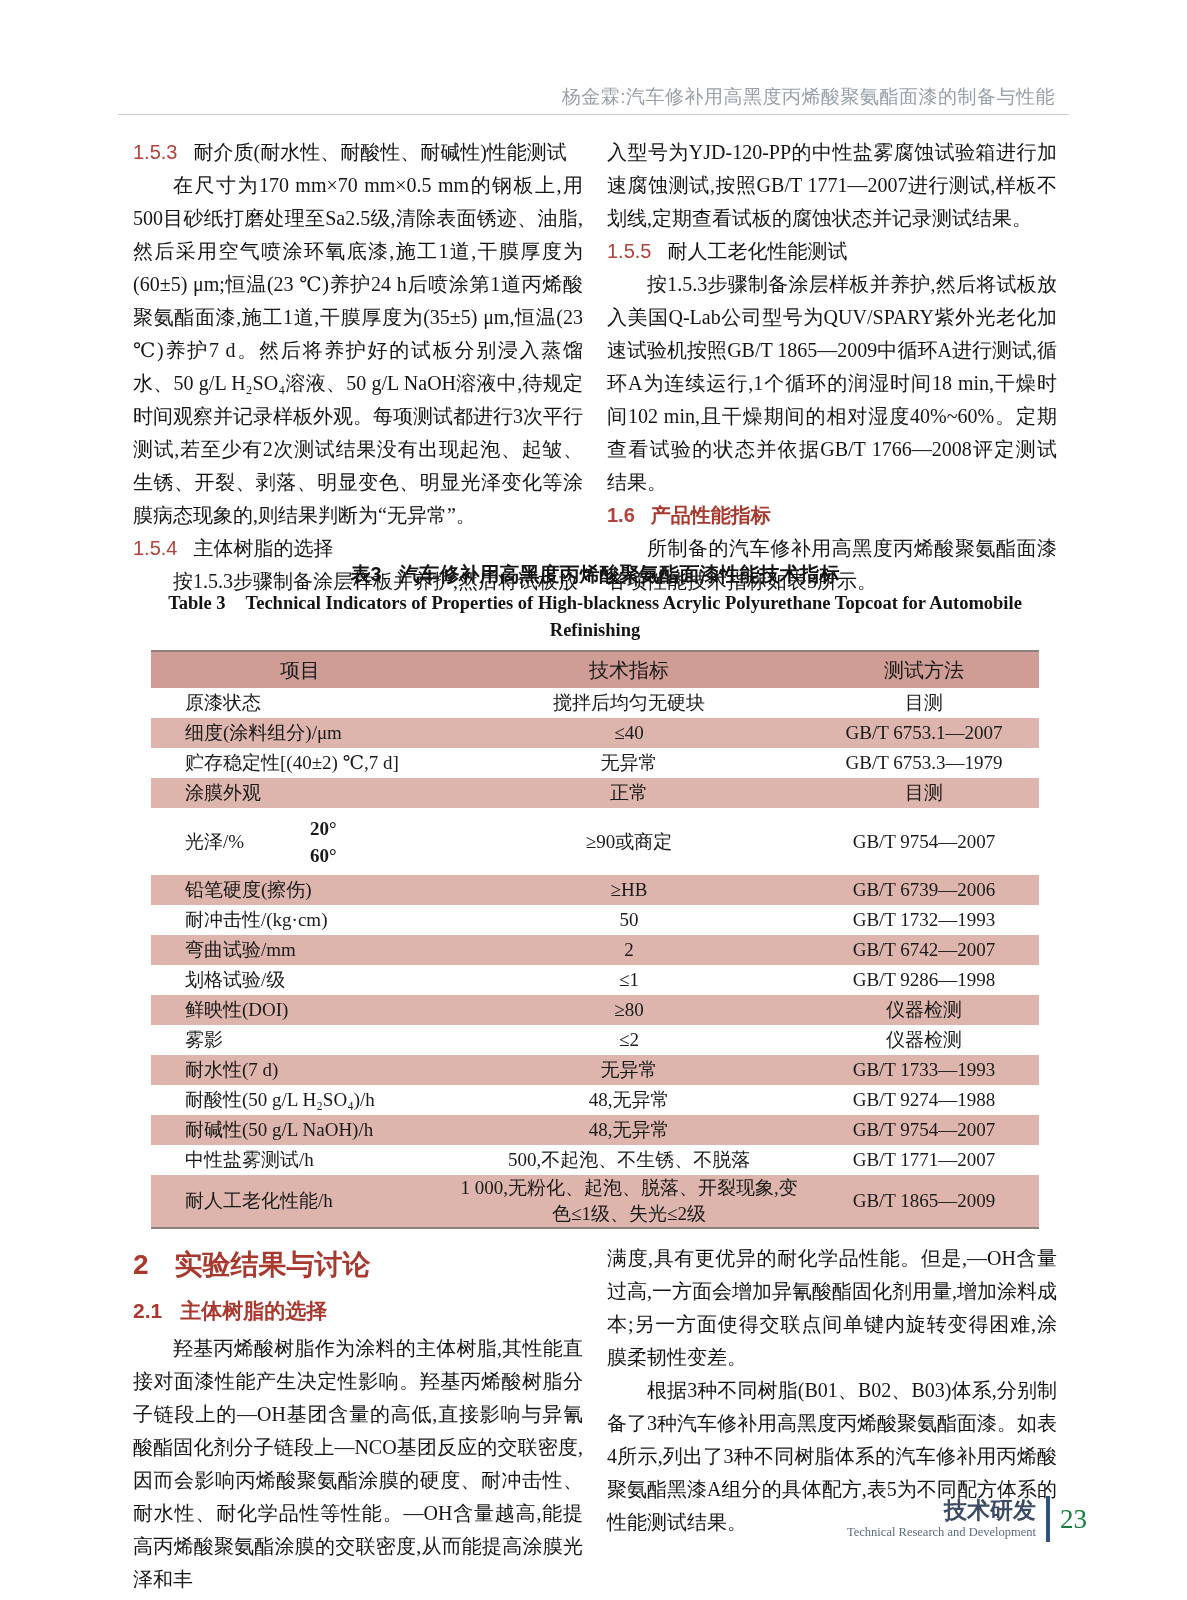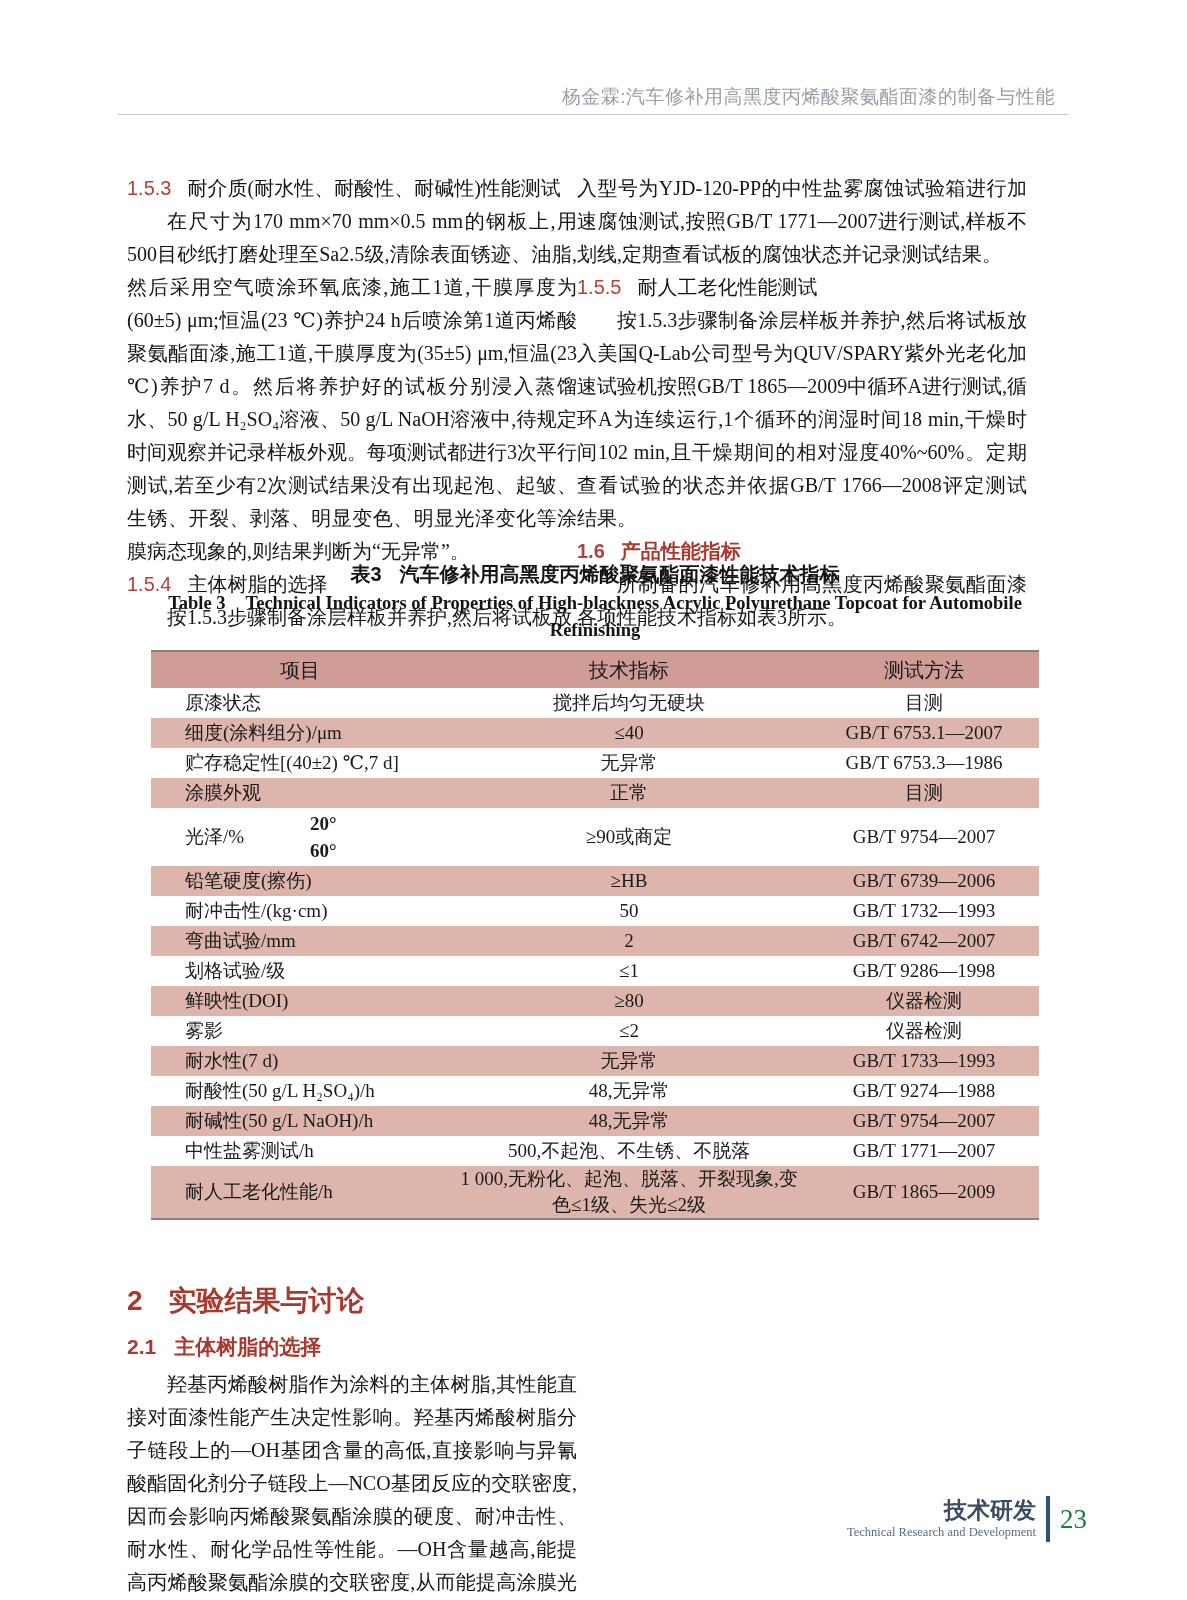"1.5.3 耐介质(耐水性、耐酸性、耐碱性)性能测试" .cols { gap: none -> 24px; left: 127px -> 133px; margin-top: 36px -> none }
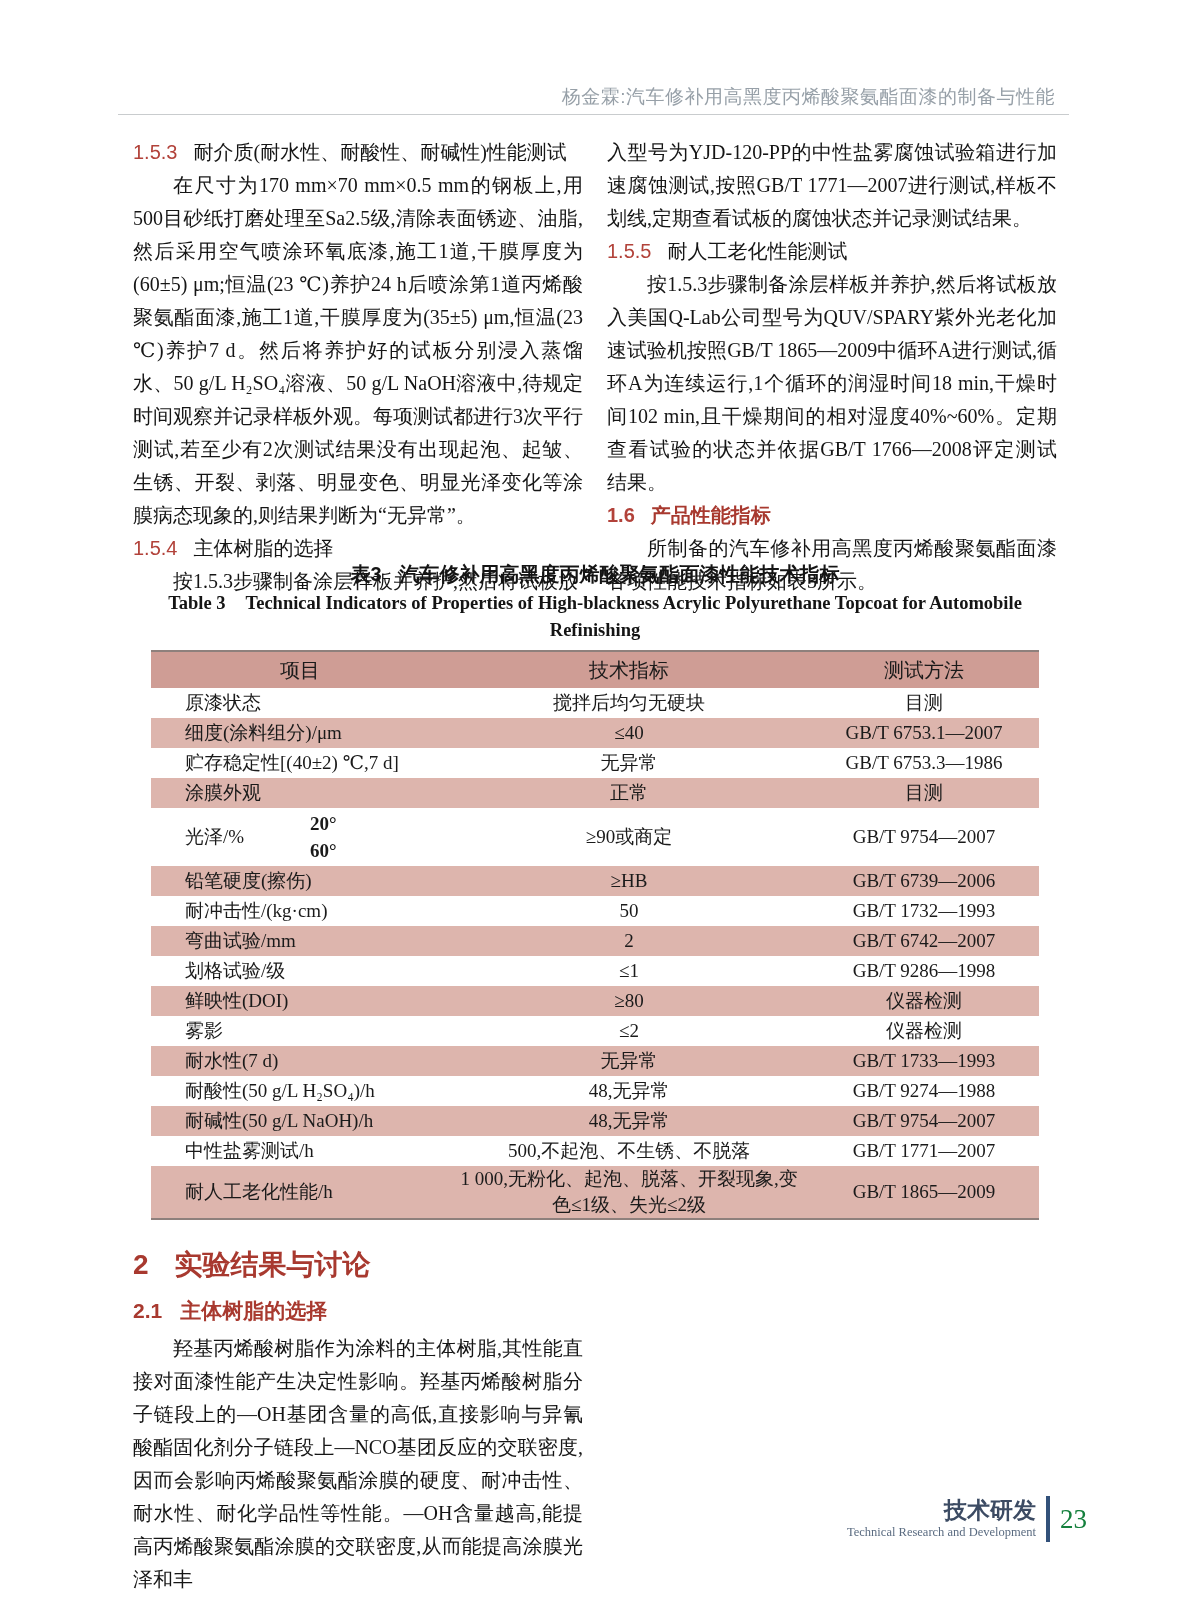"GB/T 6753.3—1986" td.c3 { text: 1986 -> 1979 }
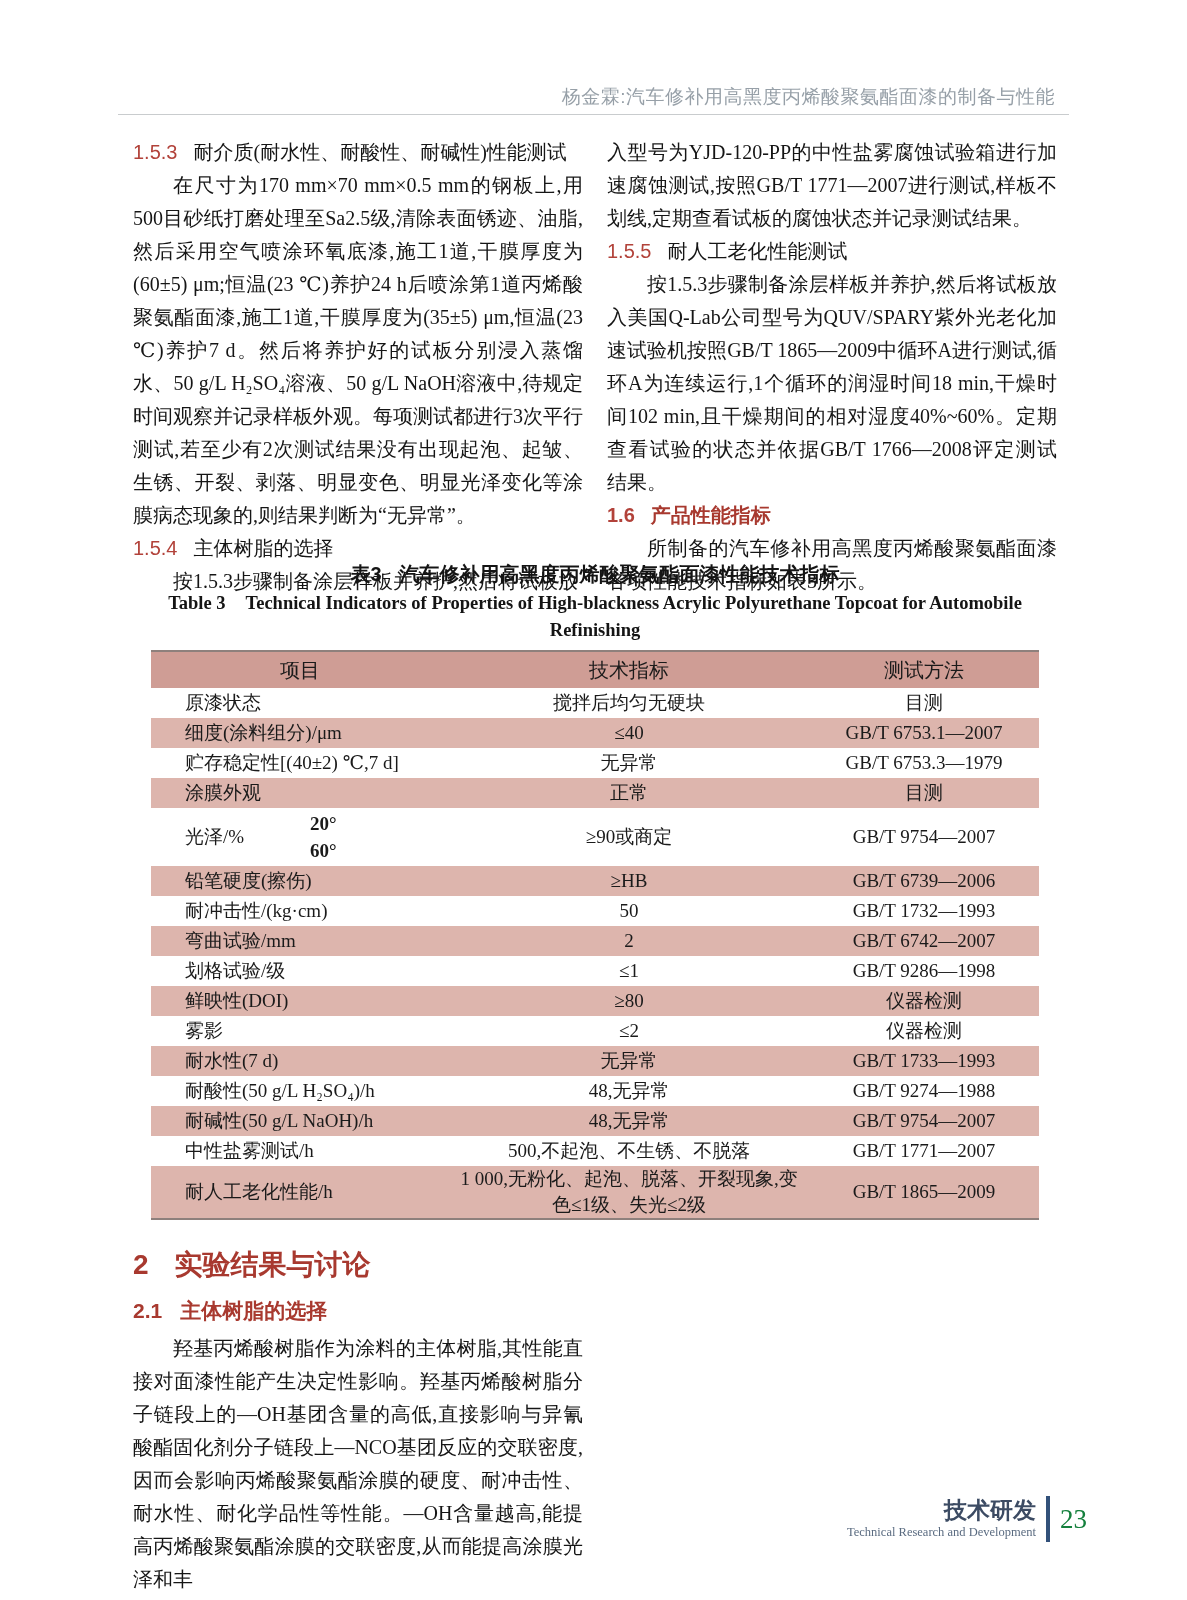"光泽/%" tr.gloss-row td { height: 58px -> 67px }
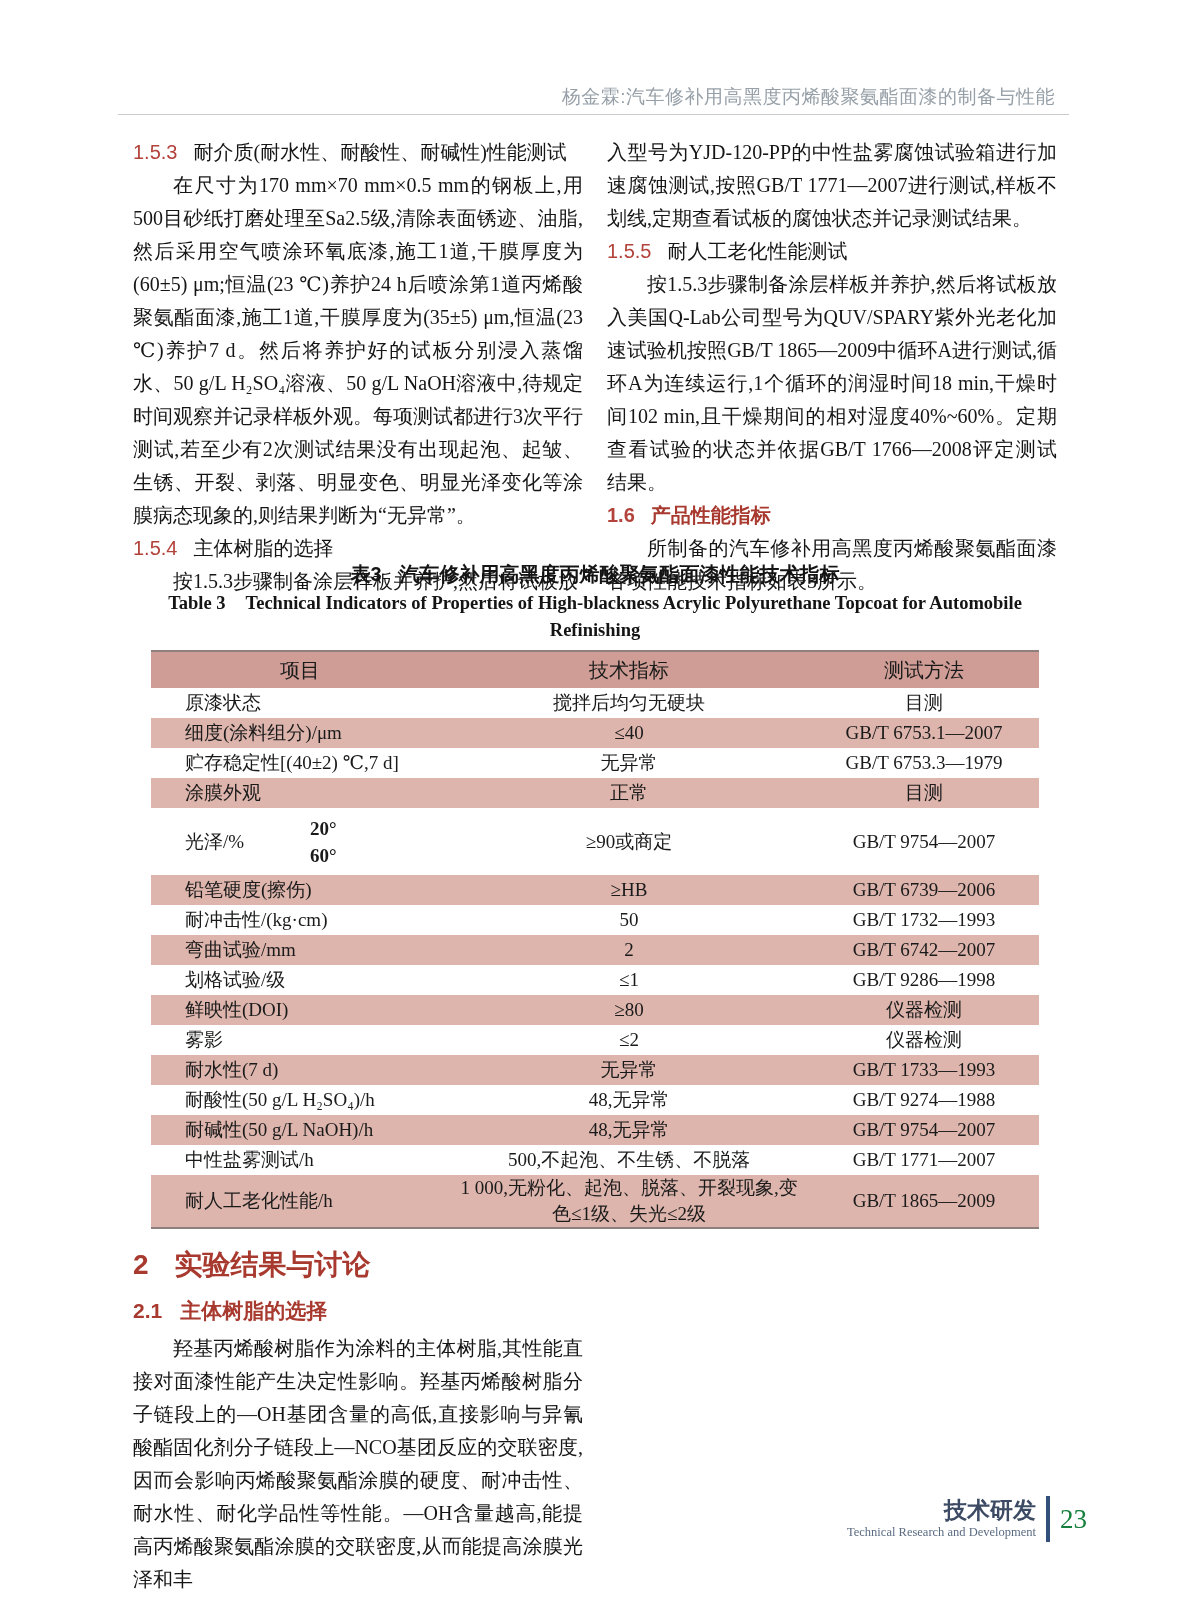"满度,具有更优异的耐化学品性能。但是,—OH含量过高,一方面会增加异氰酸酯固化剂" div.col { html: none -> <div> <p>满度,具有更优异的耐化学品性能。但是,—OH含量过高,一方面会增加异氰酸酯固化剂用量,增加涂料成本;另一方面使得交联点间单键内旋转变得困难,涂膜柔韧性变差。</p> <p>根据3种不同树脂(B01、B02、B03)体系,分别制备了3种汽车修补用高黑度丙烯酸聚氨酯面漆。如表4所示,列出了3种不同树脂体系的汽车修补用丙烯酸聚氨酯黑漆A组分的具体配方,表5为不同配方体系的性能测试结果。</p> </div> }
